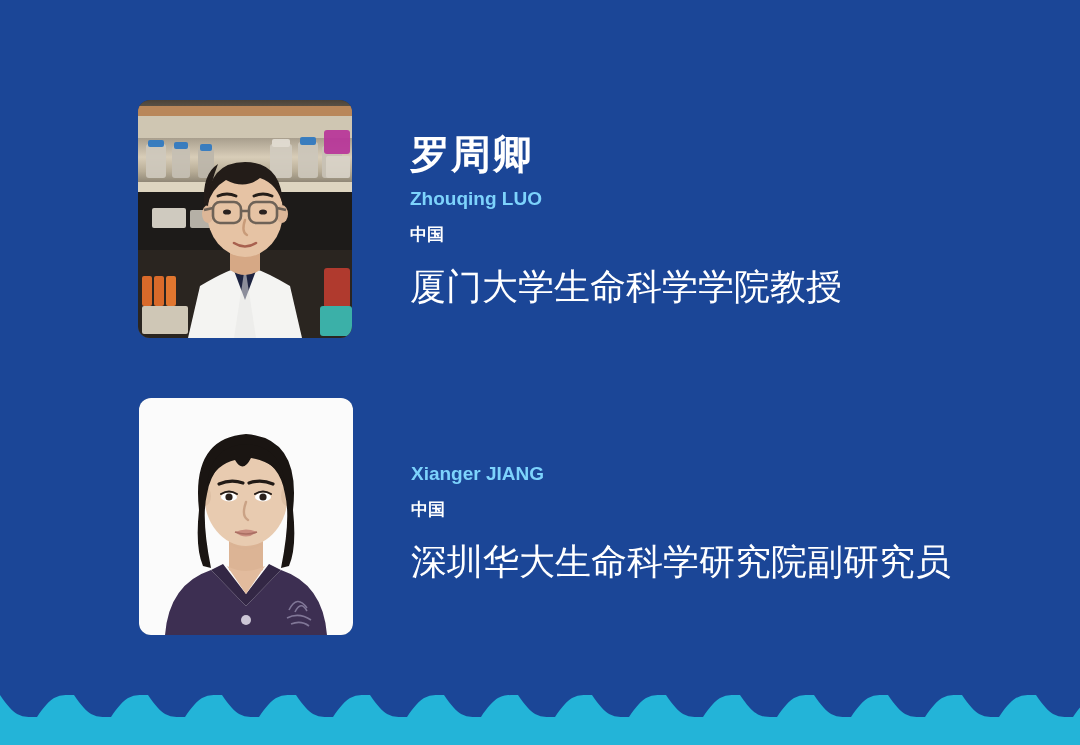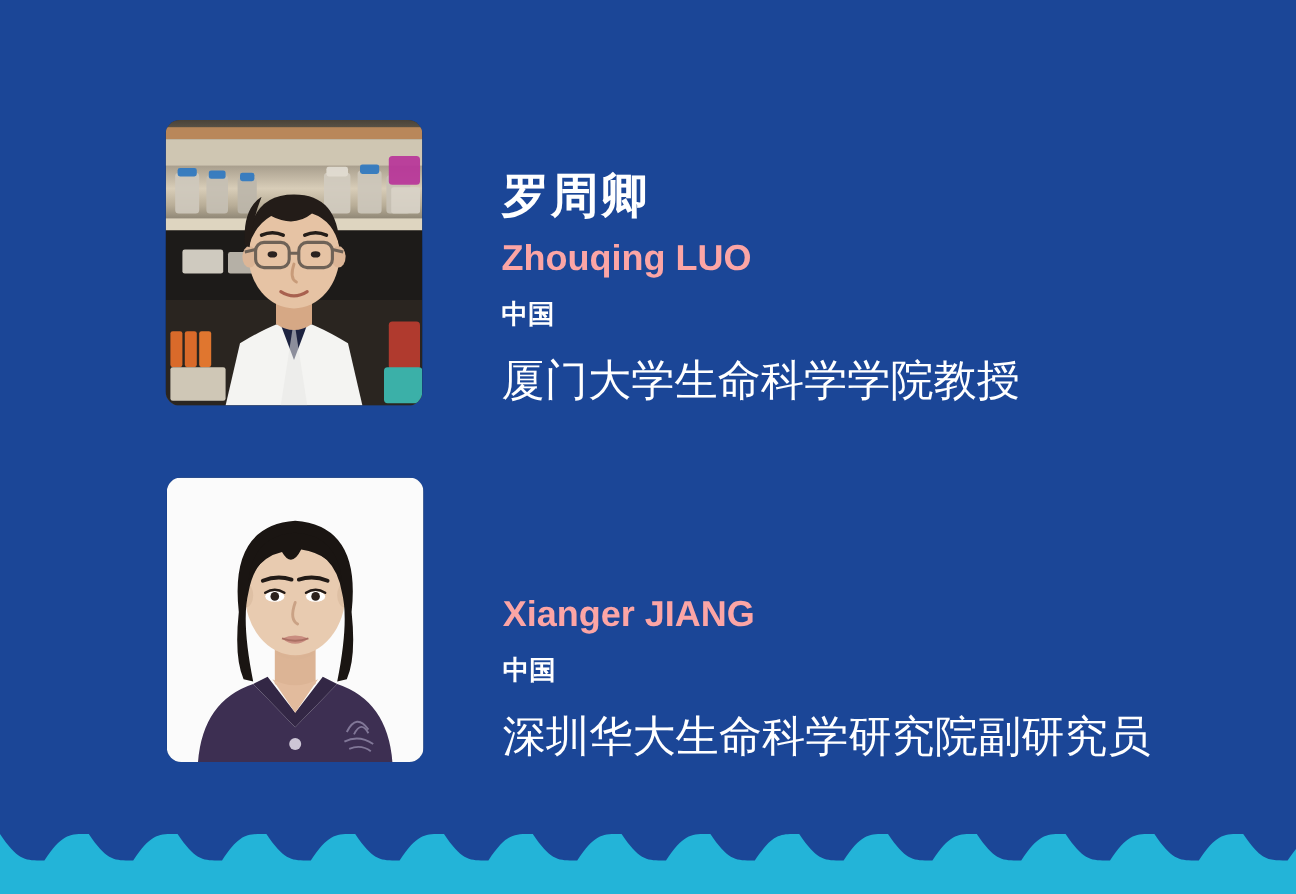"罗周卿" .speaker { align-items: flex-end -> center; gap: 8px -> none }
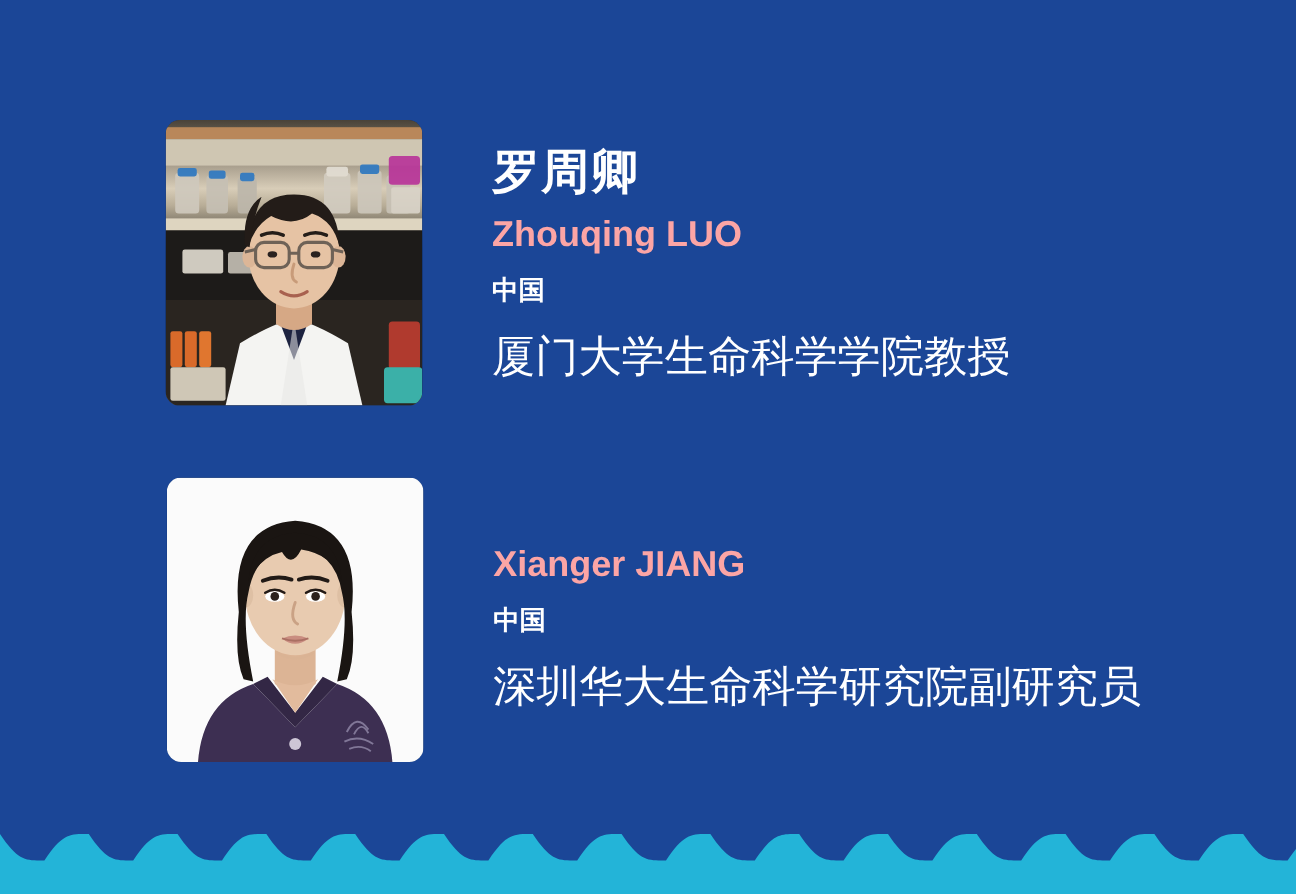"Zhouqing LUO" .name-en { color: #fca5a5 -> #7dd3fc; font-size: 30px -> 19px }
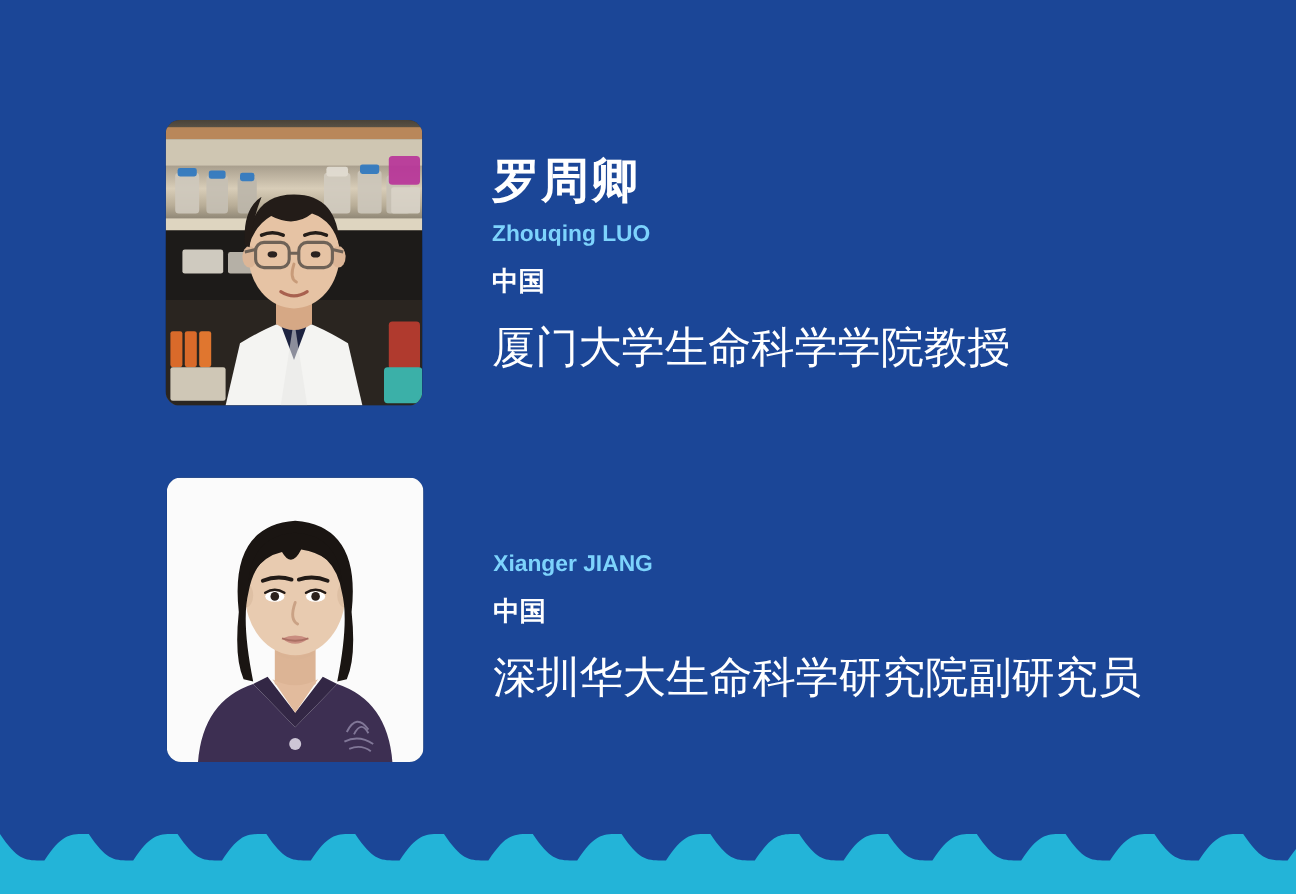"中国" .country { font-size: 22px -> 17px }
